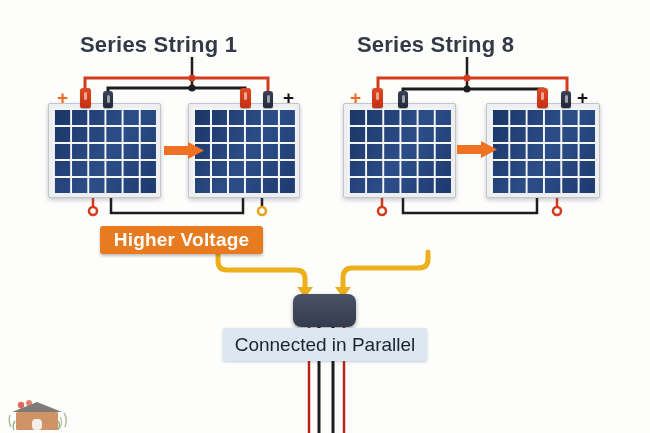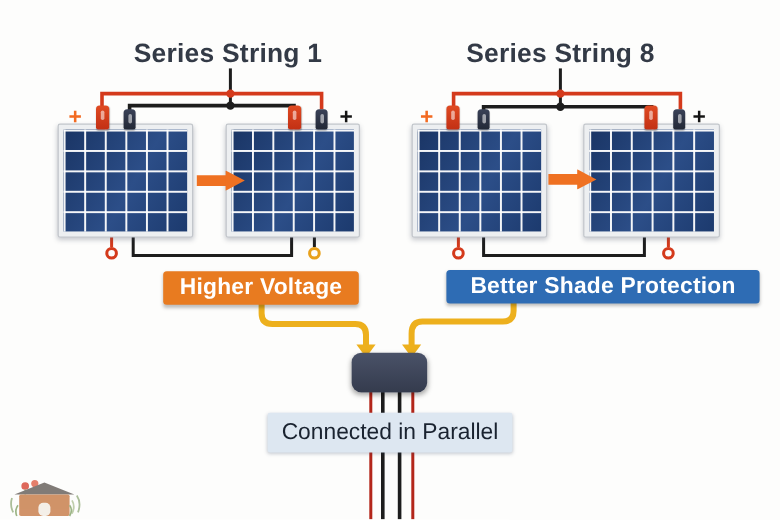"Series String 1" .string-title { text-align: center -> left }
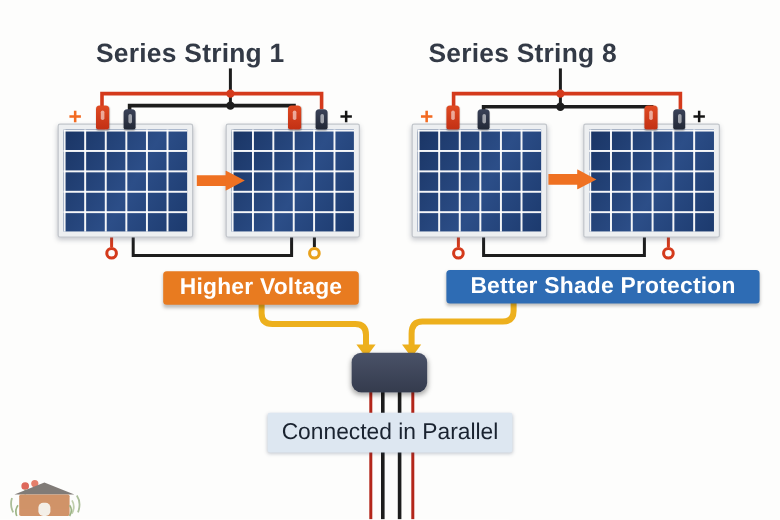"Higher Voltage" .benefit { margin-left: 36px -> none }
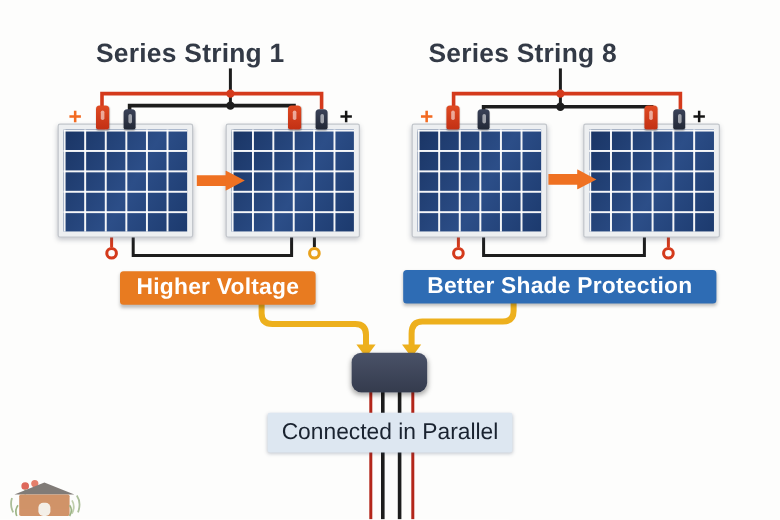"Better Shade Protection" div.benefit { html: <div>Better Shade Protection</div> -> none }
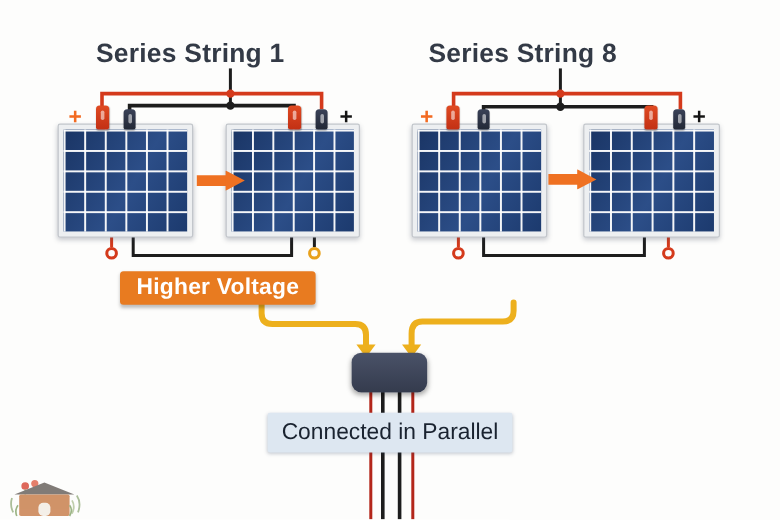"Connected in Parallel" .parallel-label { top: 344px -> 328px }
